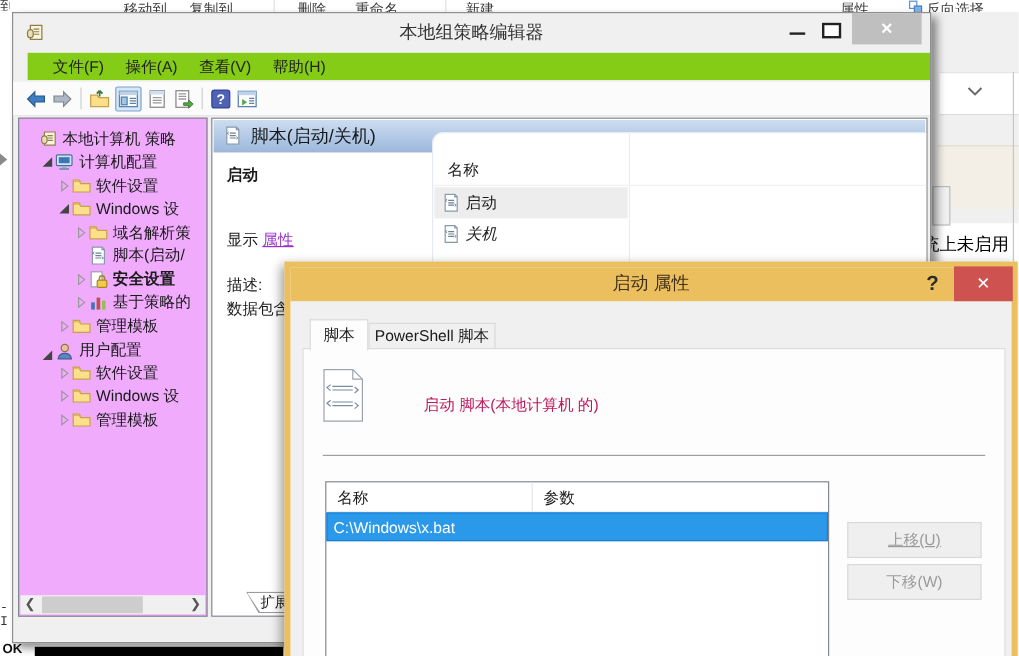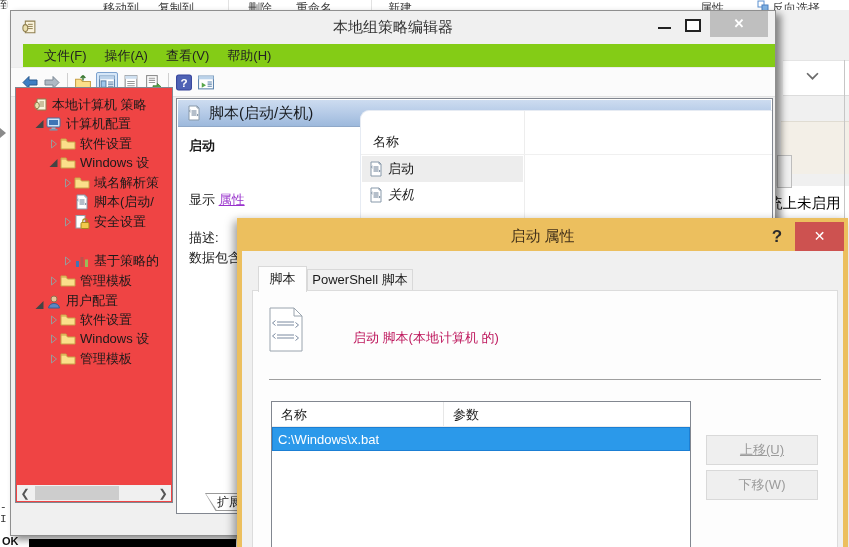"本地计算机 策略" #tree-pane { background: #ef4444 -> #f0abfc; top: 76px -> 87px }
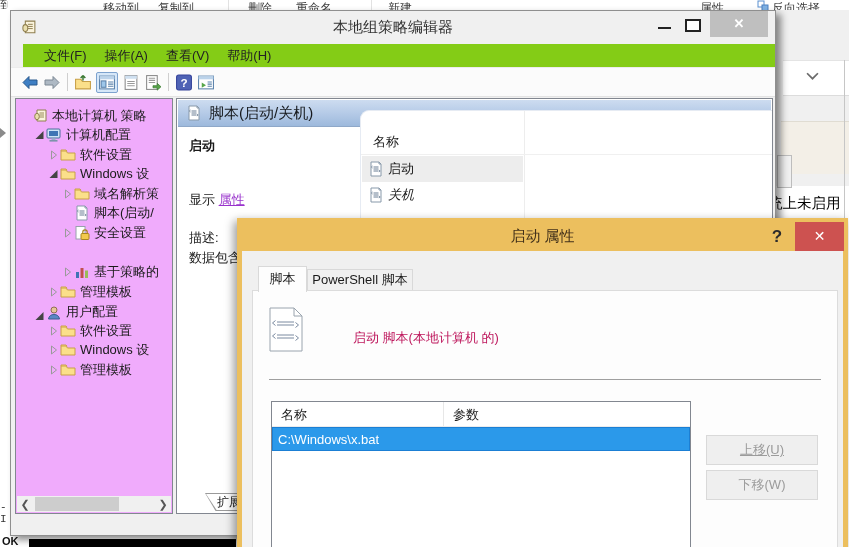"安全设置" div.tree-row { font-weight: none -> bold }
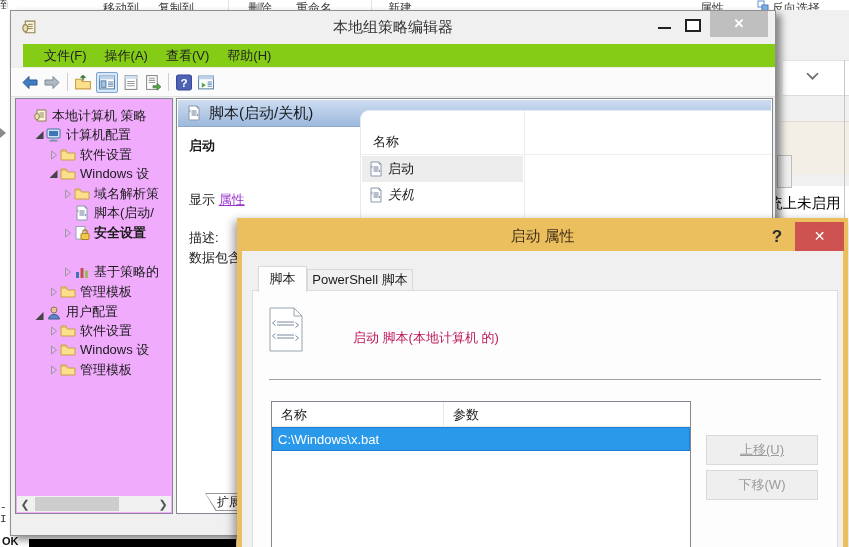"基于策略的" div.tree-row { margin-top: 20px -> none }
